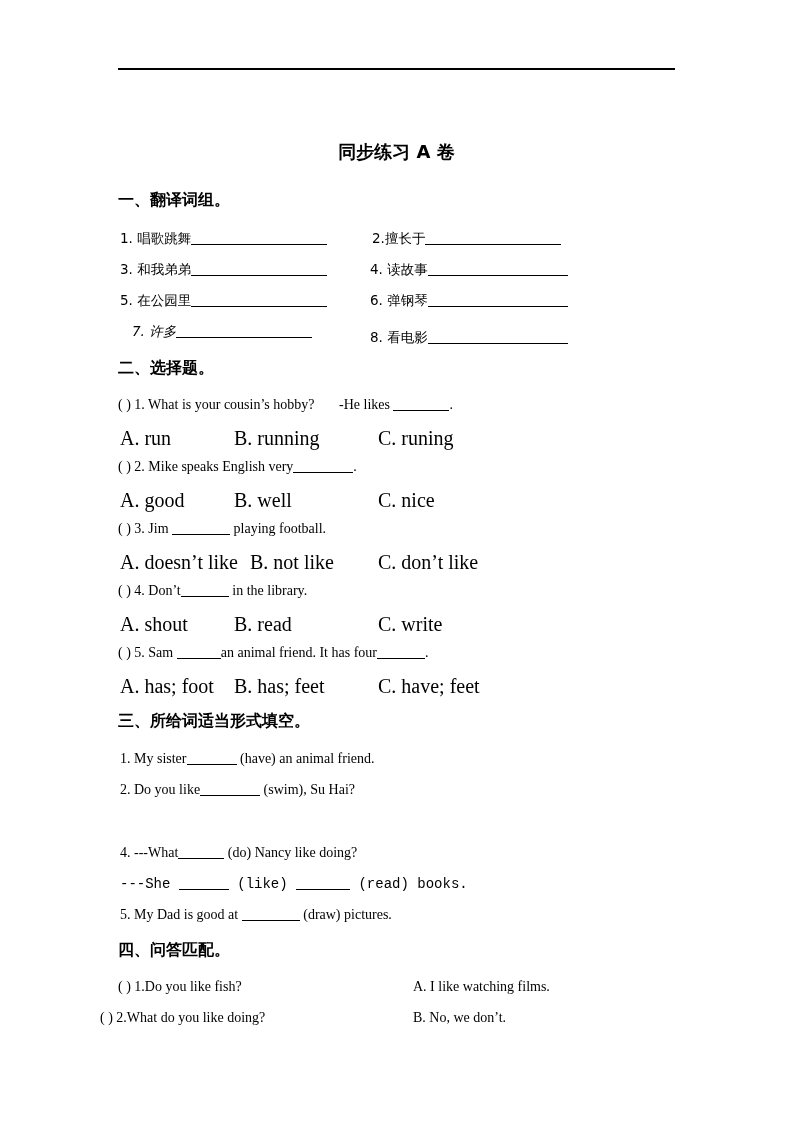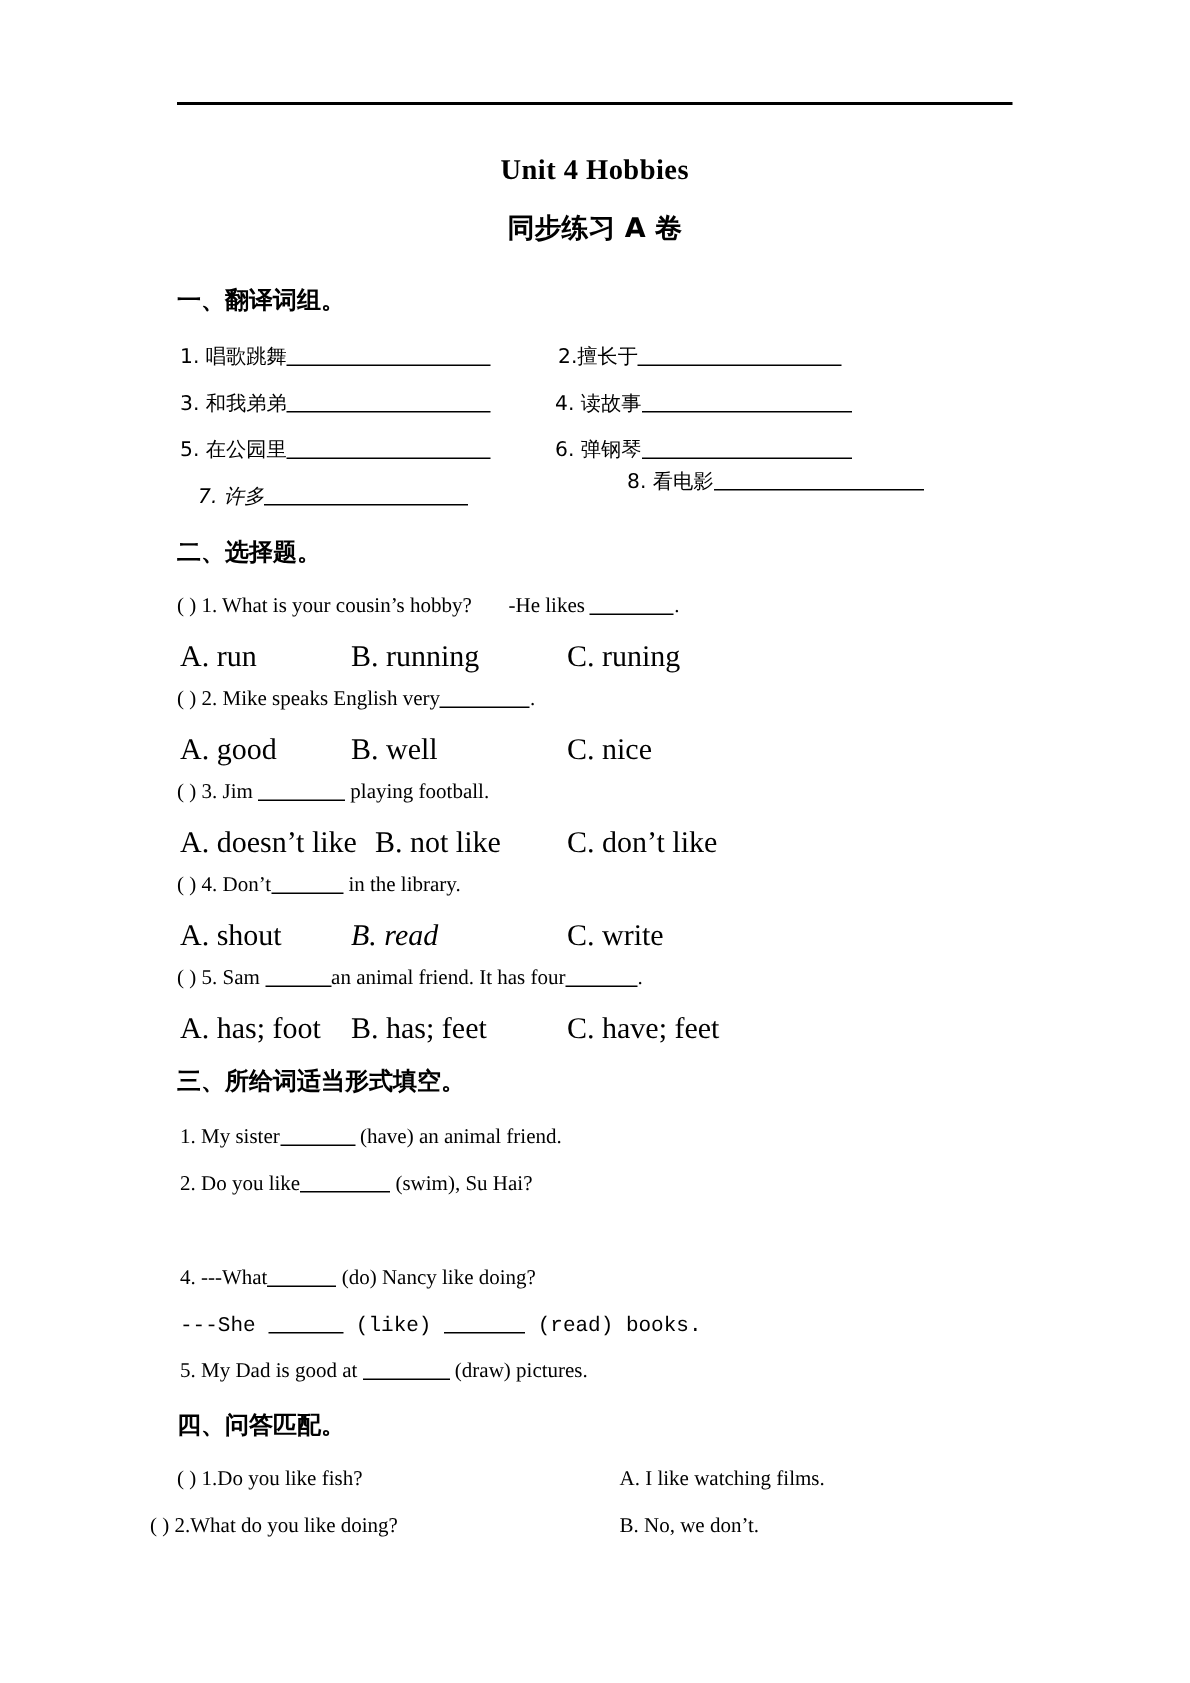"Unit 4 Hobbies" div.doc-title { html: <div>Unit 4 Hobbies</div> -> none }
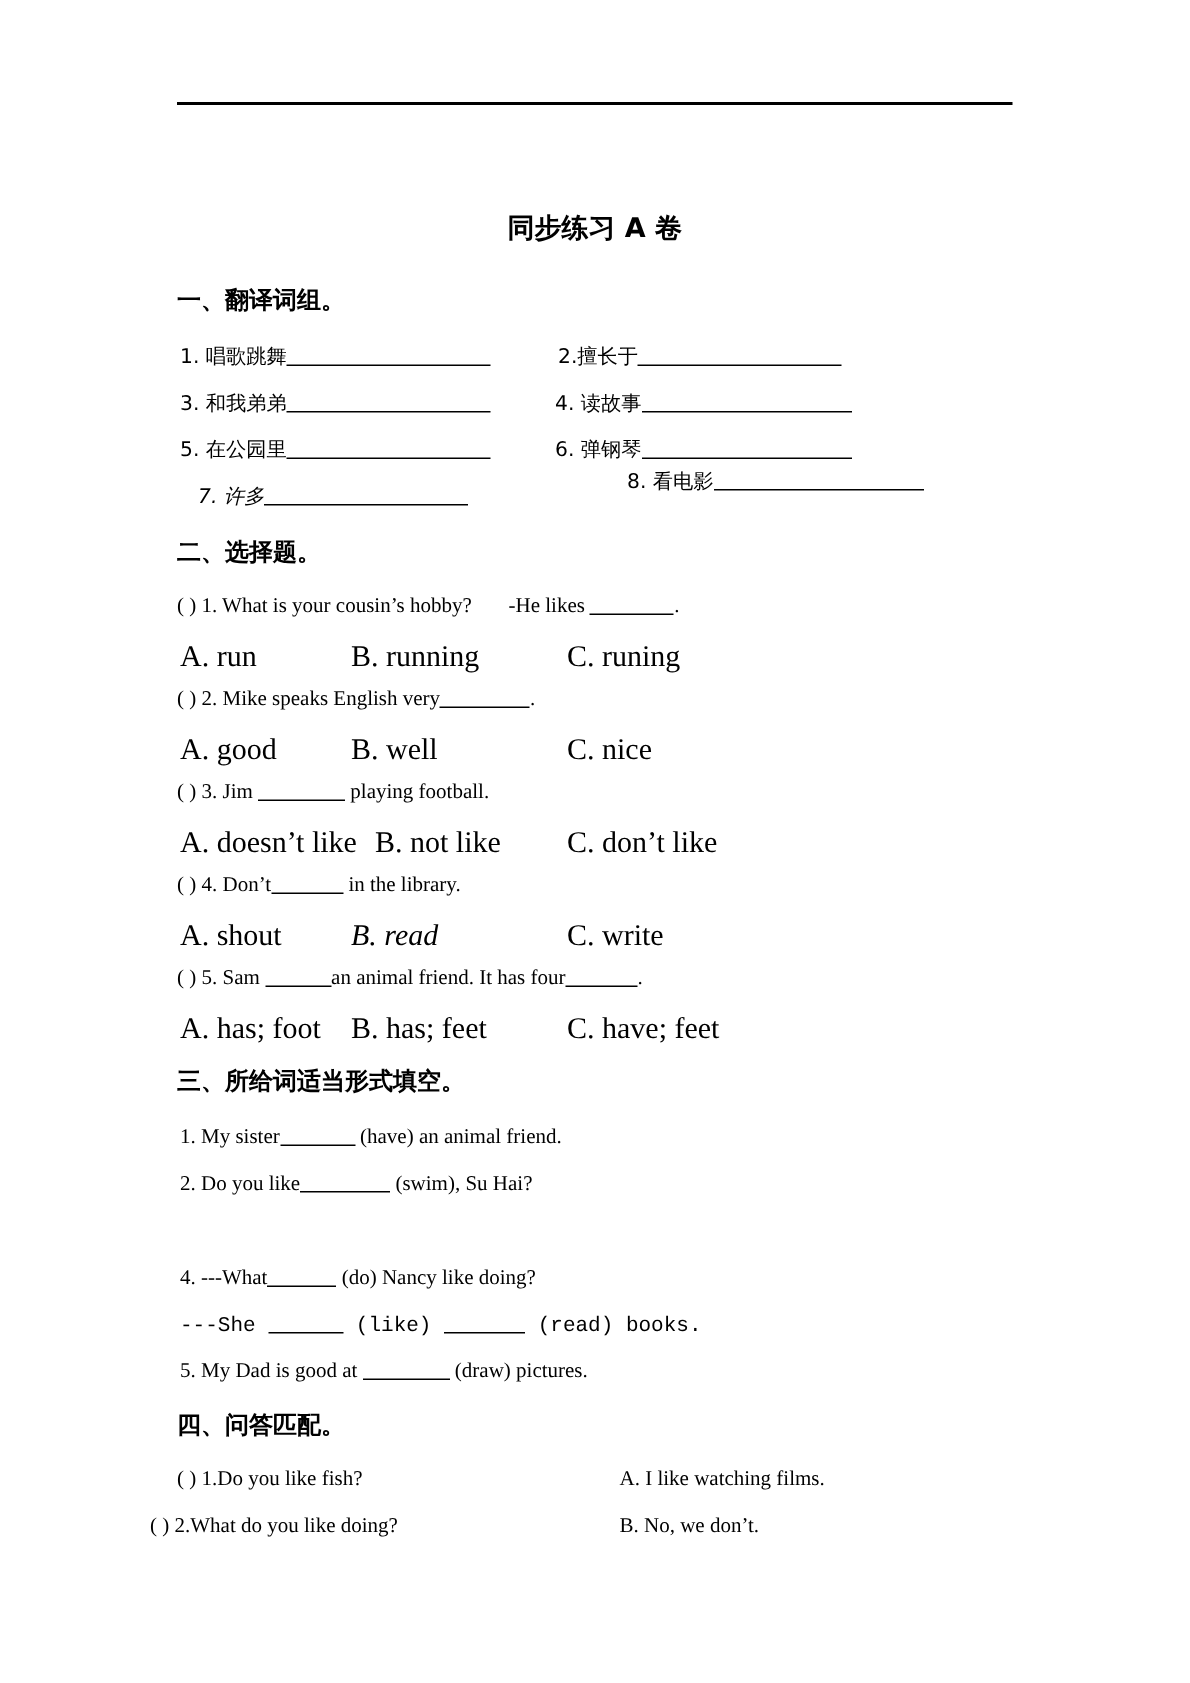"8. 看电影" div.row { margin-left: 48px -> none; top: 312px -> 328px }
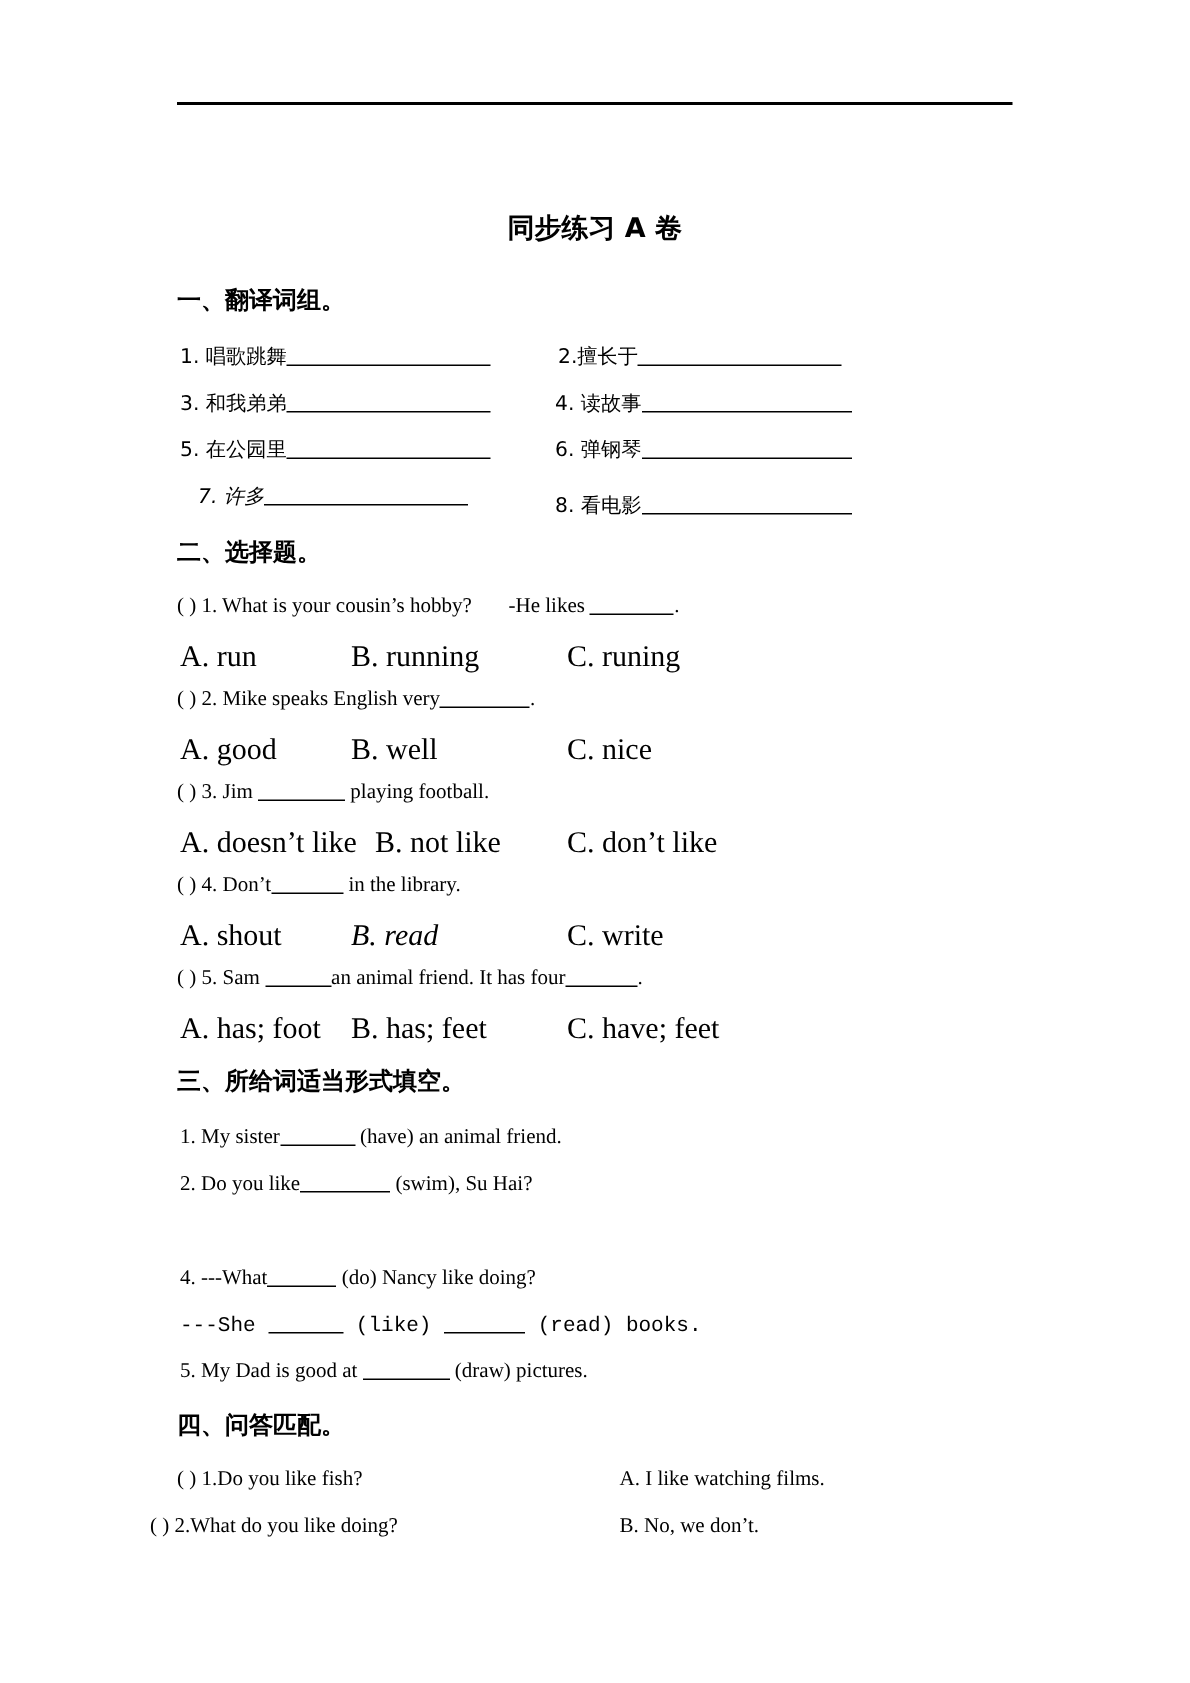"B. read" div.opt { font-style: italic -> none }
